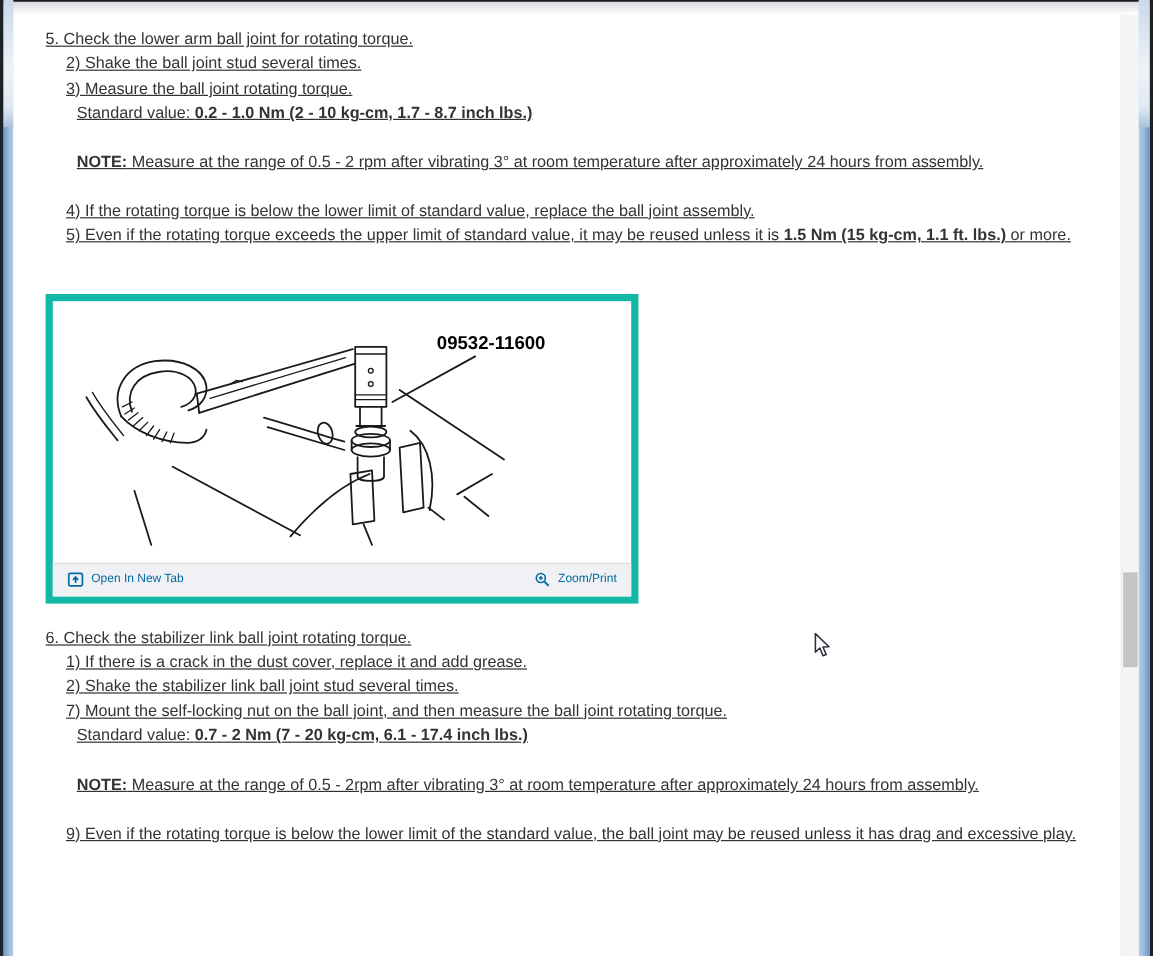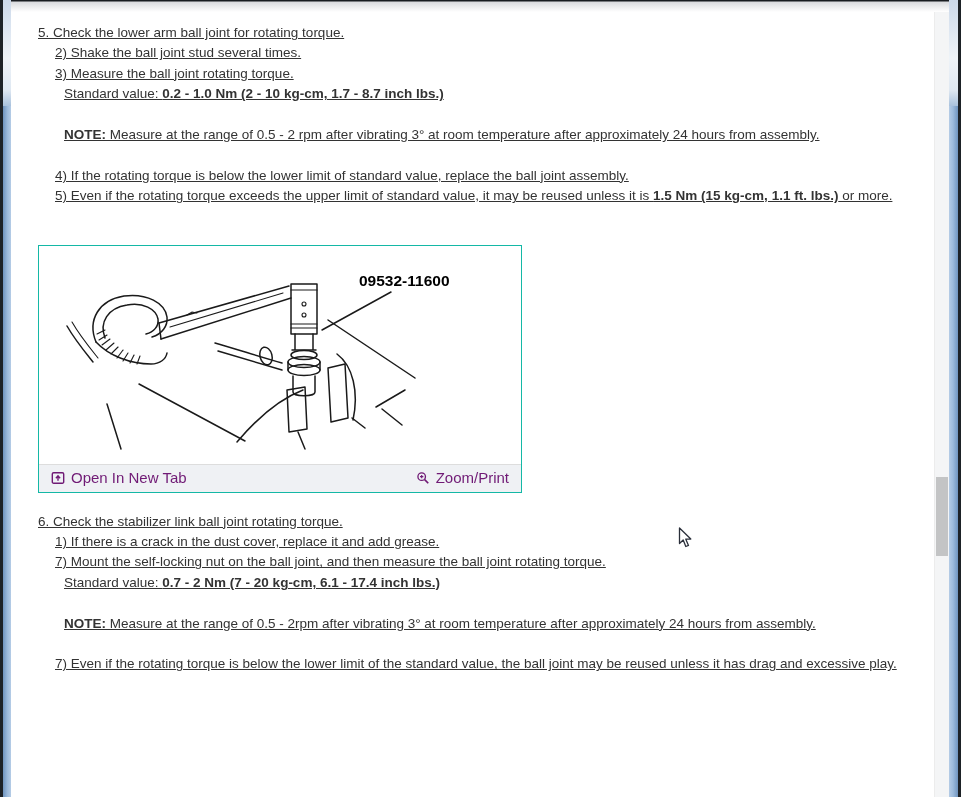"09532-11600" .figure-box { border: 1px solid #14b8a6 -> 6px solid #14b8a6 }
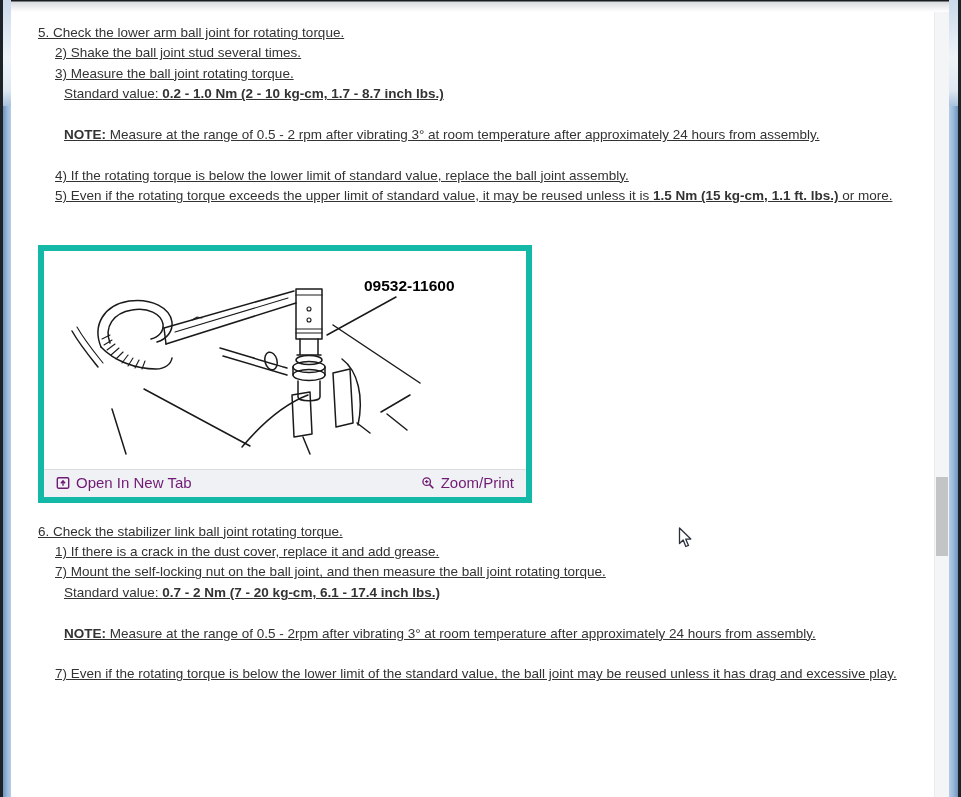"Open In New Tab" .fig-link { color: #701a75 -> #0369a1; font-size: 15px -> 10px }
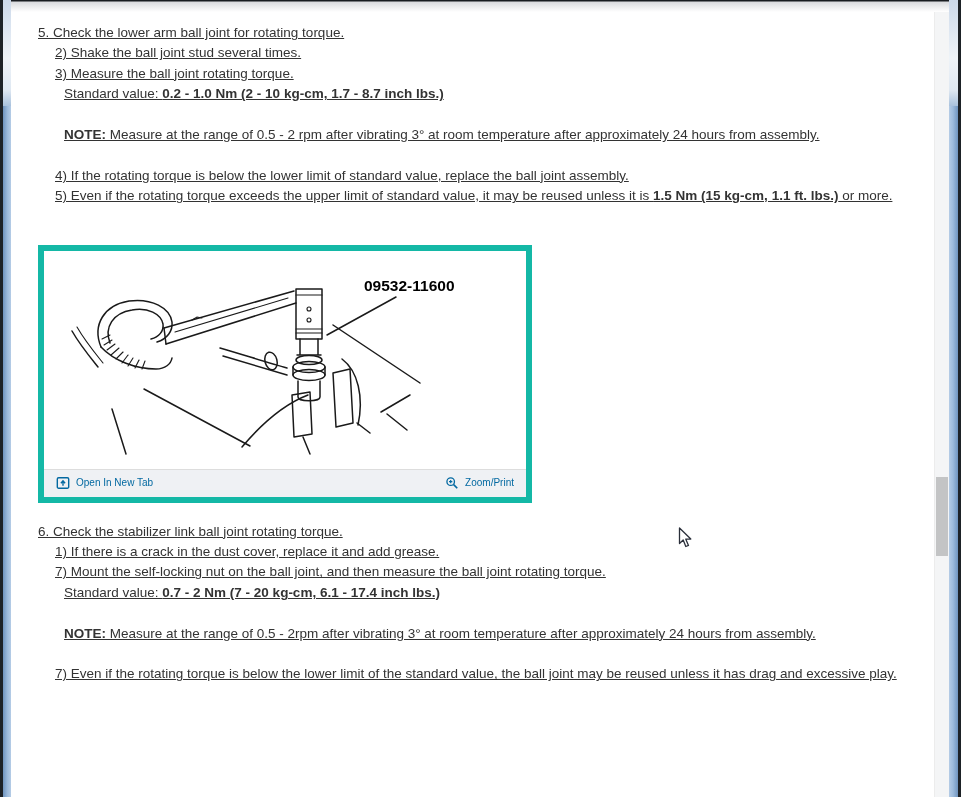"2) Shake the stabilizer link" p.step { html: none -> <p>2) Shake the stabilizer link ball joint stud several times.</p> }
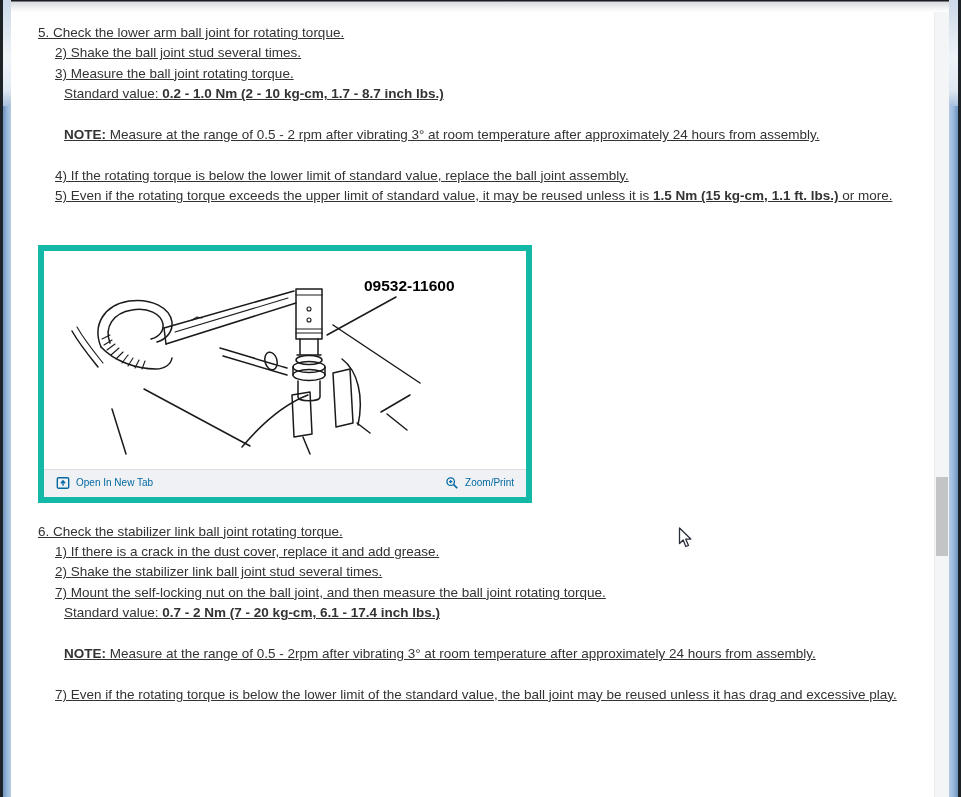"7) Even if the rotating" span { text: 7 -> 9 }
